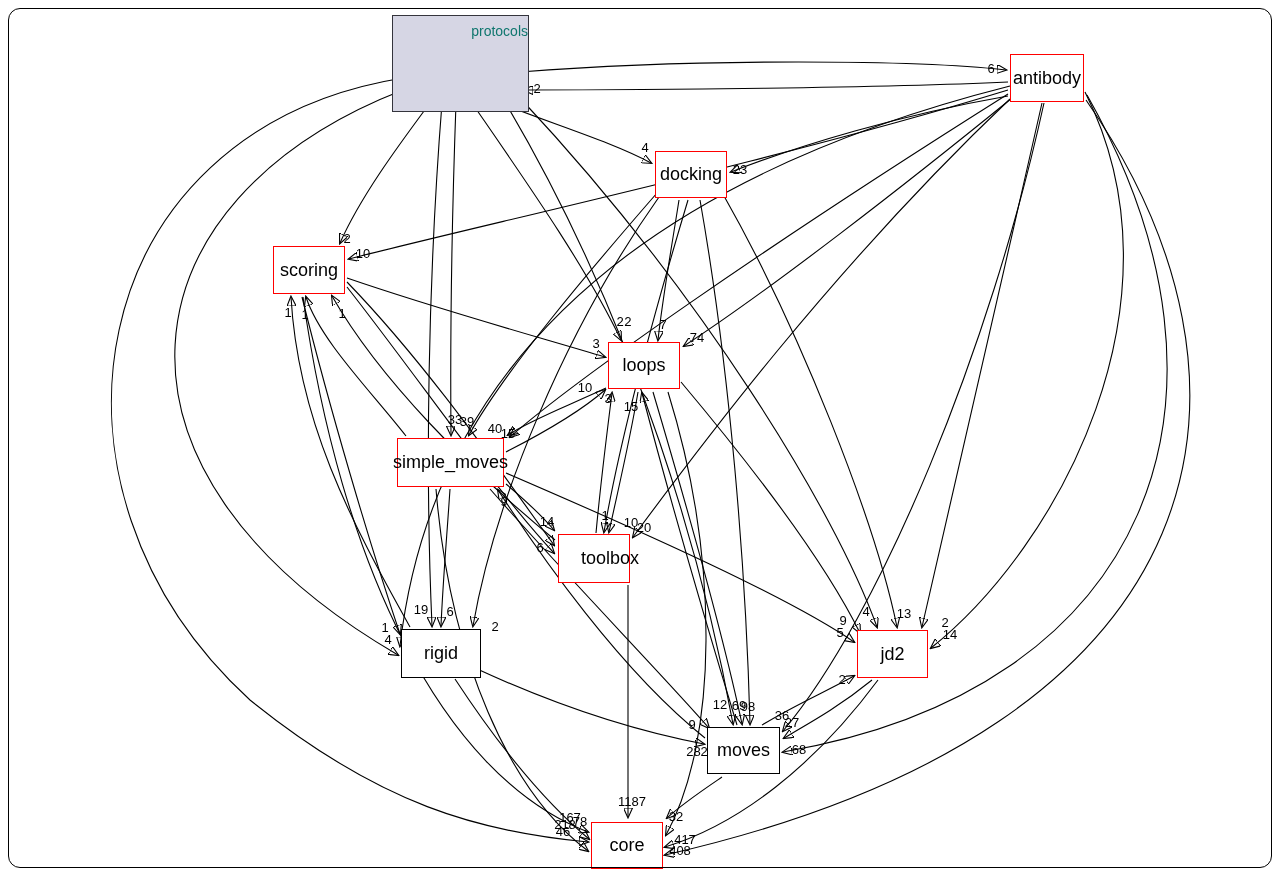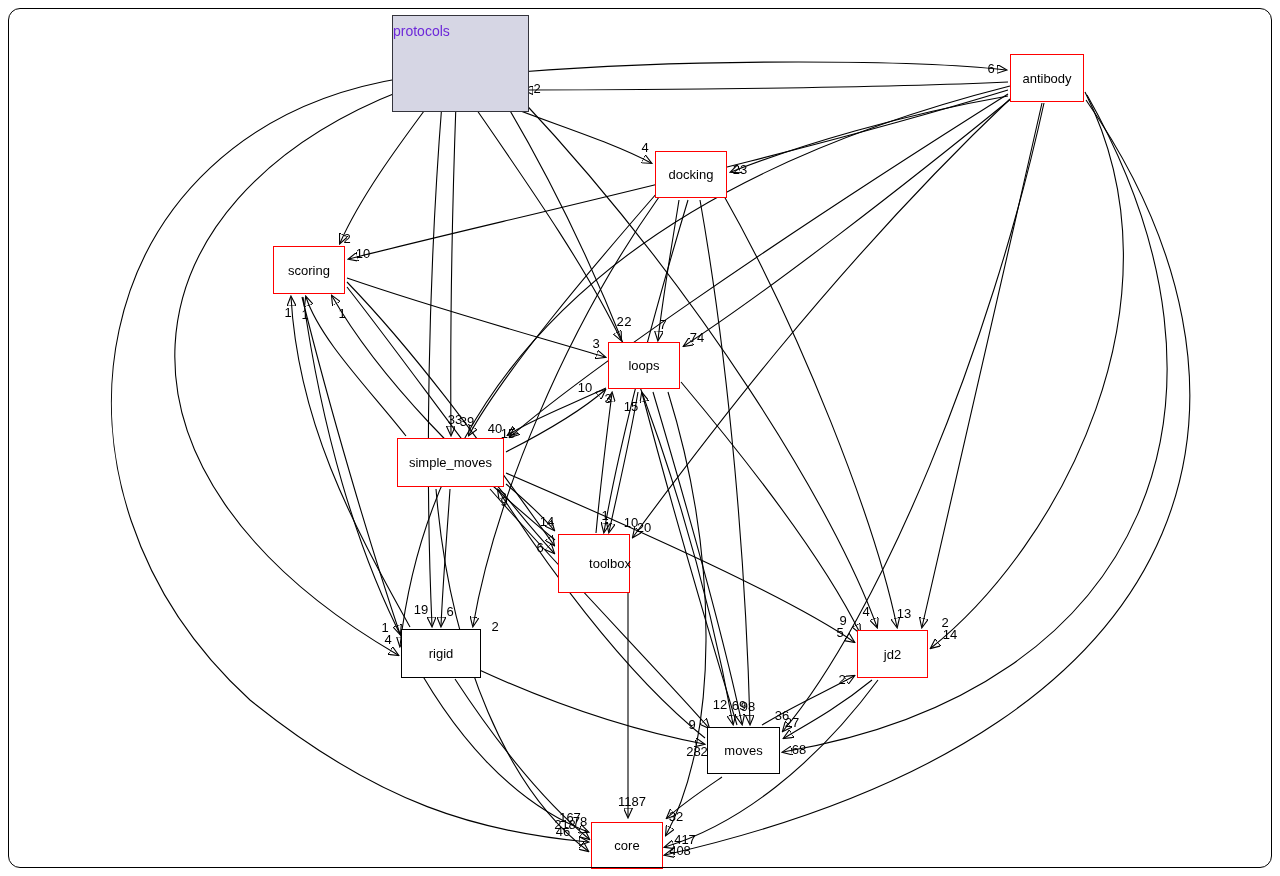"protocols" #group-protocols .group-title { color: #6d28d9 -> #0f766e; text-align: left -> right }
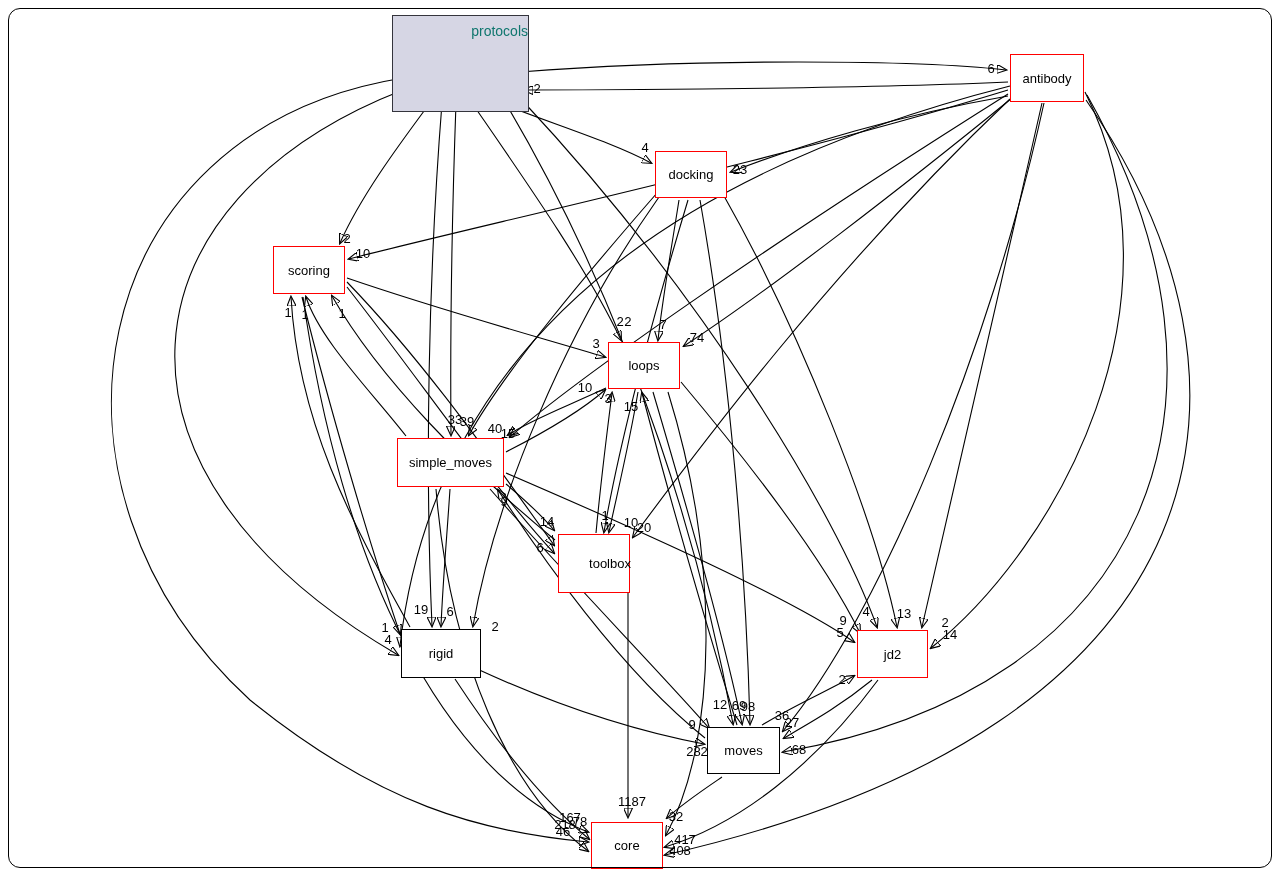"antibody" .node { font-size: 13px -> 18px }
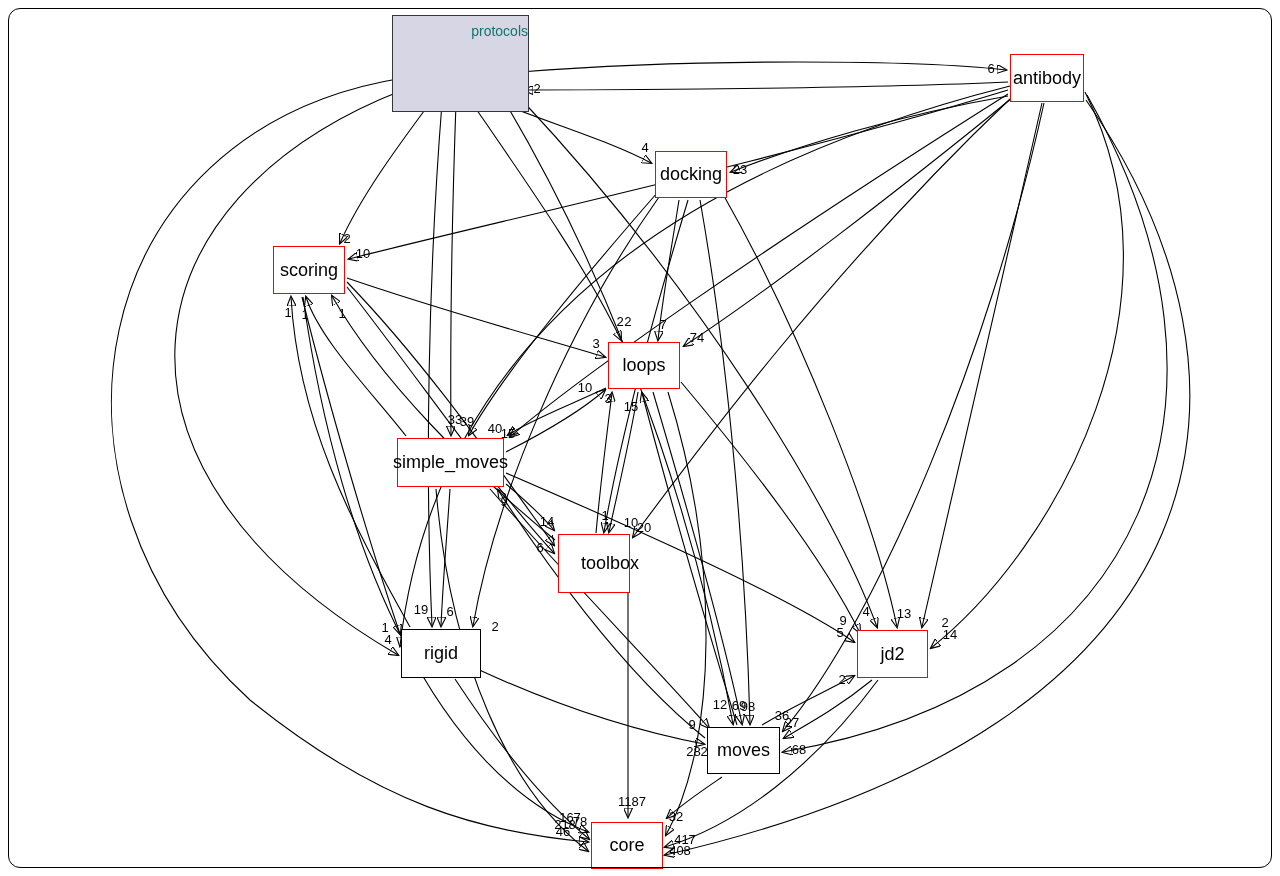"toolbox" div.node { height: 59px -> 49px }
